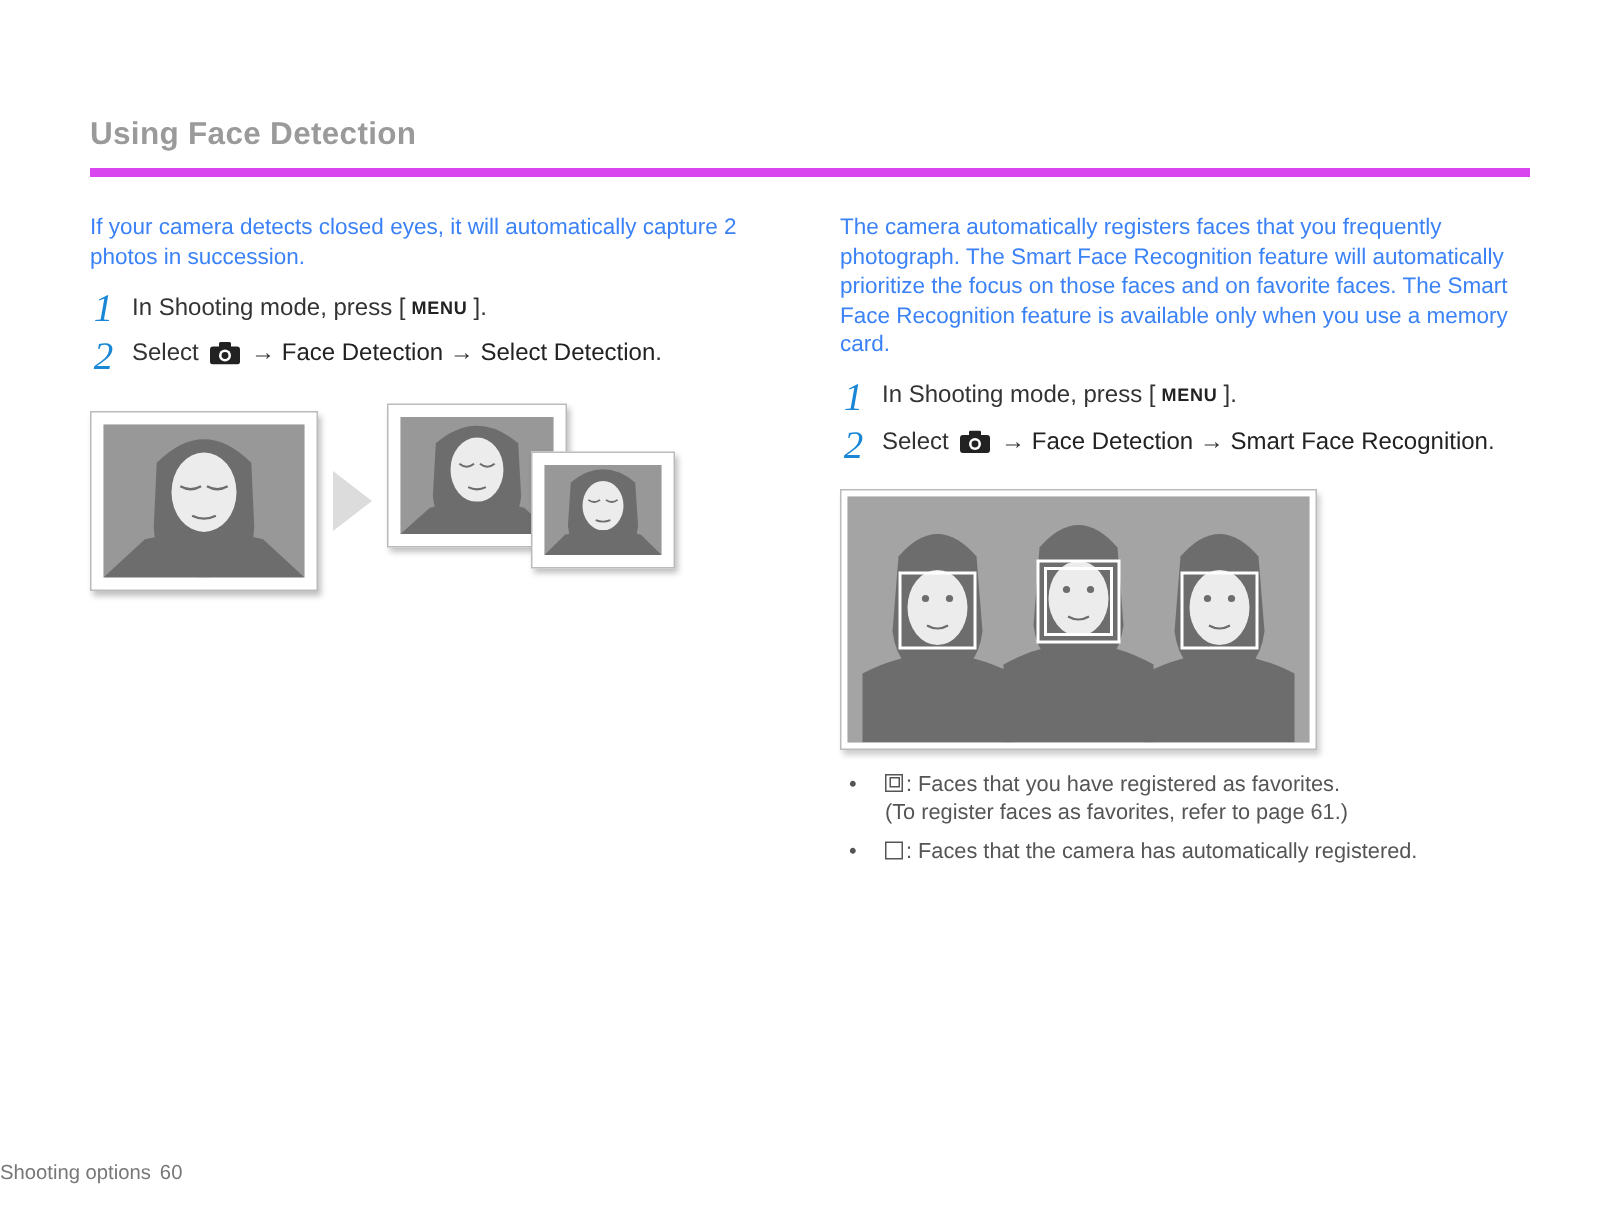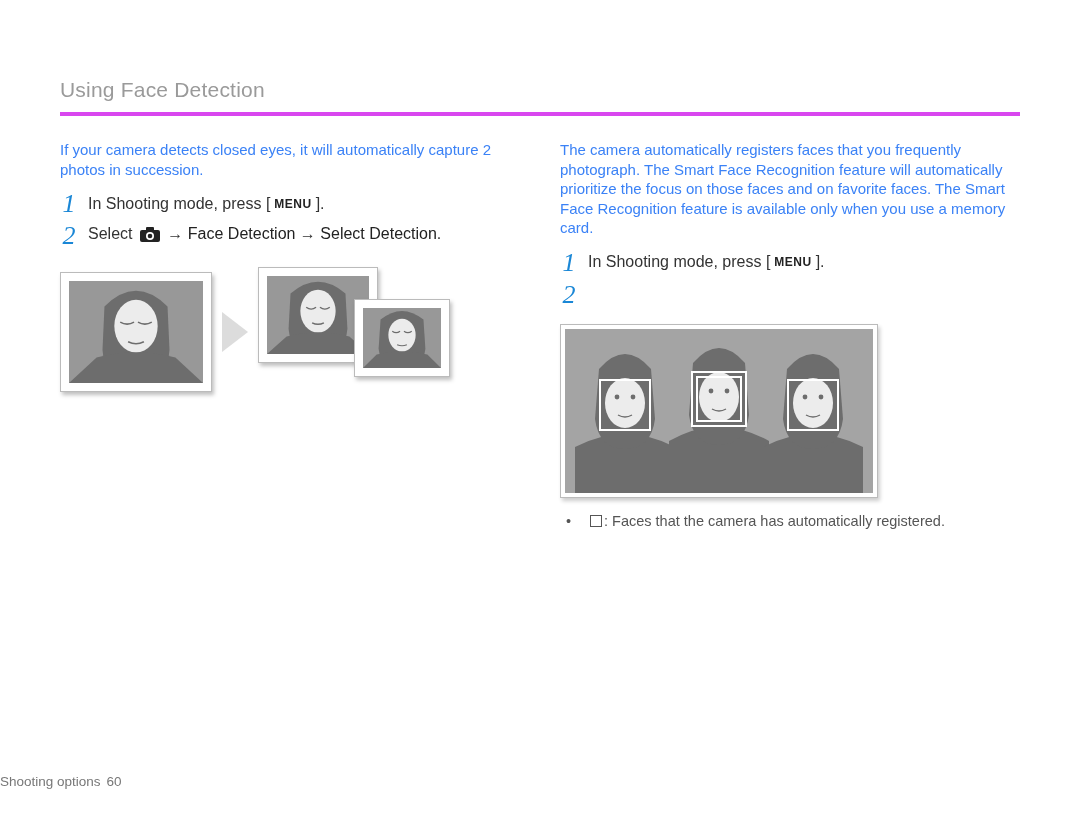"Using Face Detection" .page-header { border-bottom: 4px solid #d946ef -> 6px solid #d946ef; font-weight: 400 -> 700 }
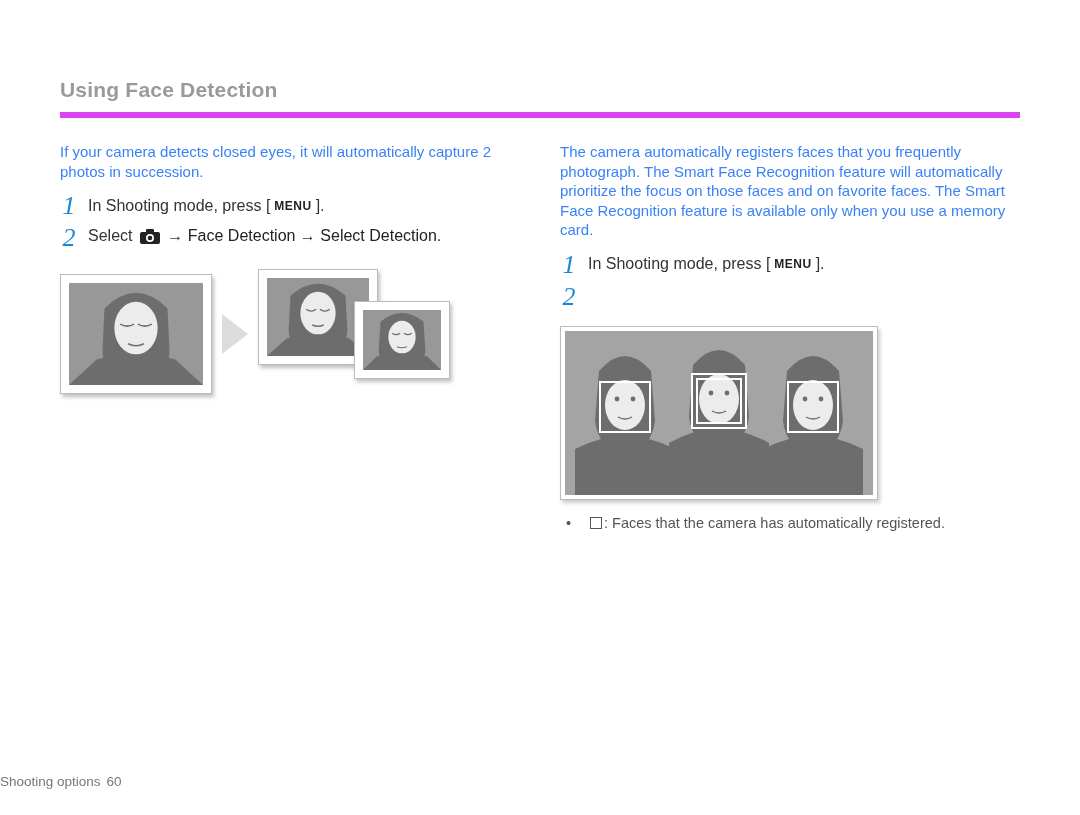"Select → Face Detection → Smart" div.step-text { html: none -> <div> <span>Select </span><span><svg> <rect></rect> <rect></rect> <circle></circle> <circle></circle> </svg></span><span> → </span><span>Face Detection</span><span> → </span><span>Smart Face Recognition</span><span>.</span> </div> }
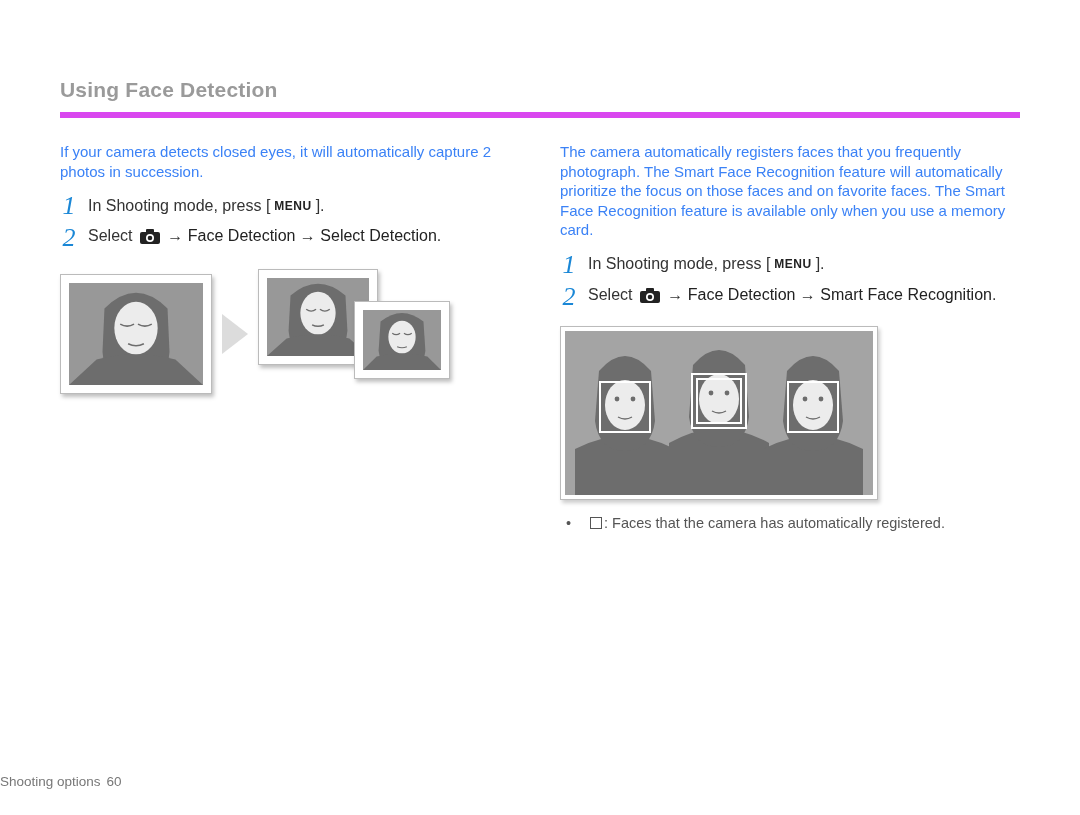": Faces that you have" div.bullet { html: none -> <div> <span></span><span>: Faces that you have registered as favorites.</span><br> <span>(To register faces as favorites, refer to page 61.)</span> </div> }
